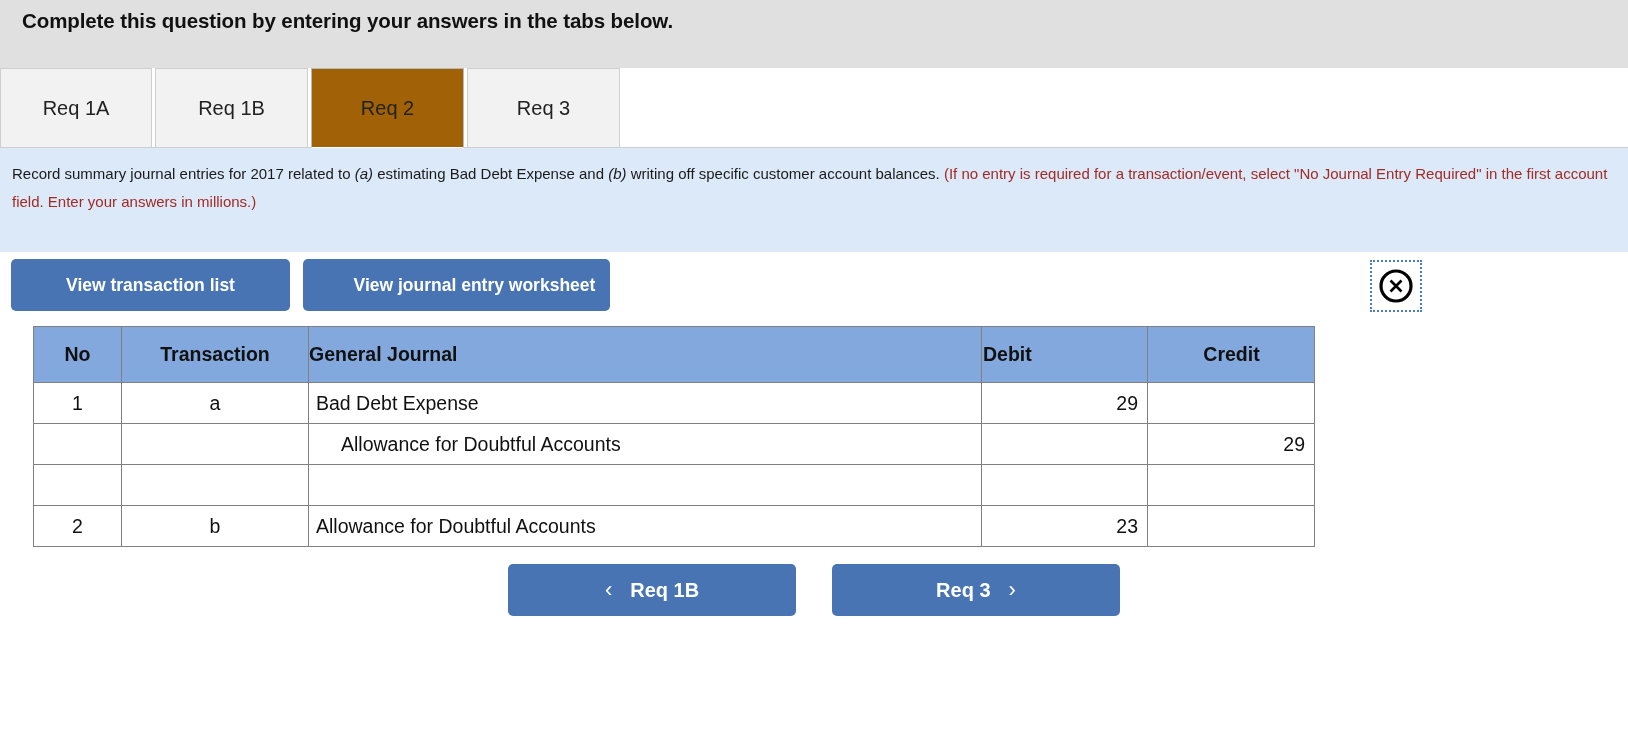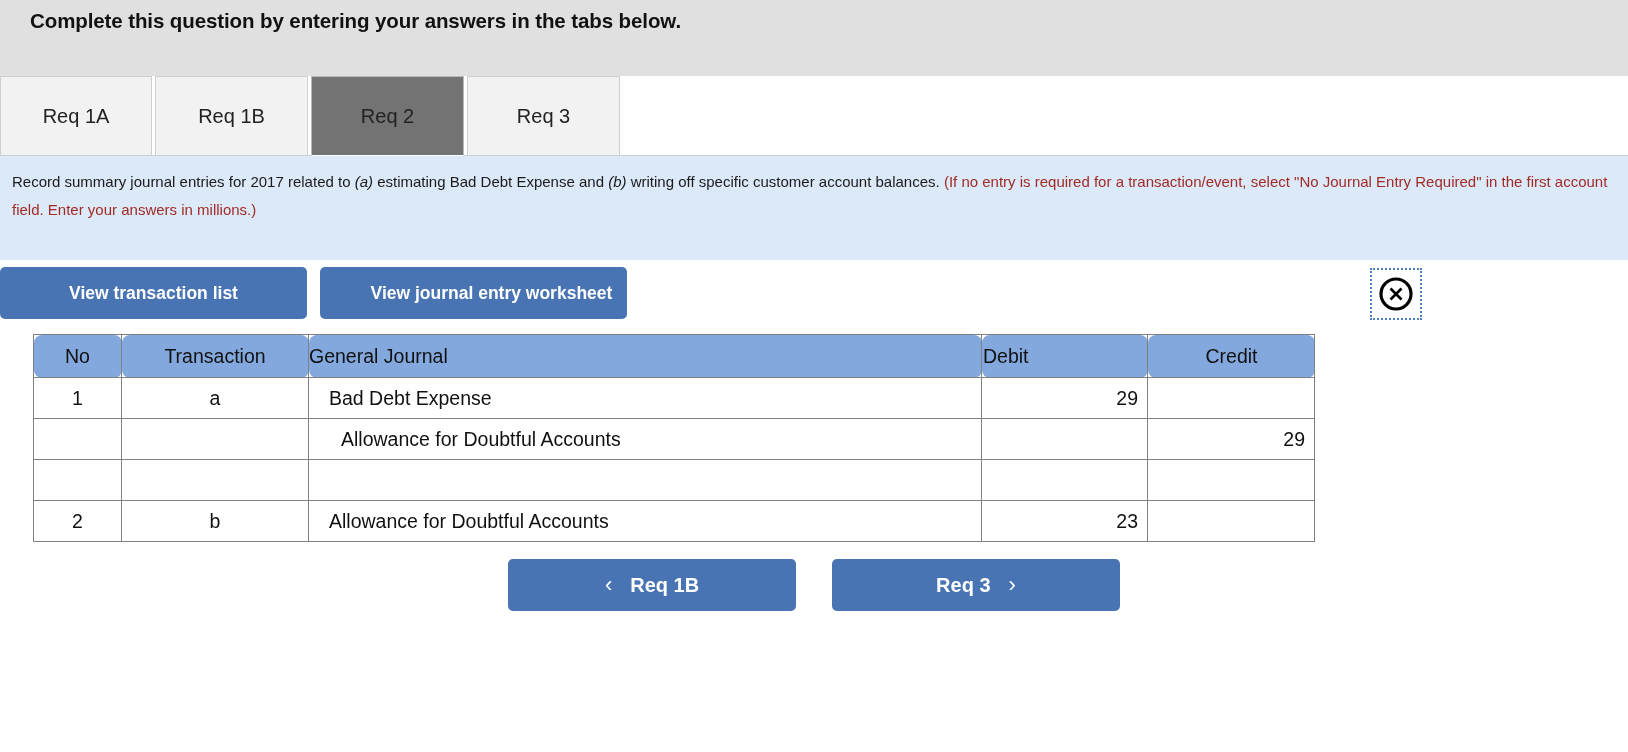"Complete this question by entering" .banner { height: 76px -> 68px; padding: 8px 0 0 30px -> 8px 0 0 22px }
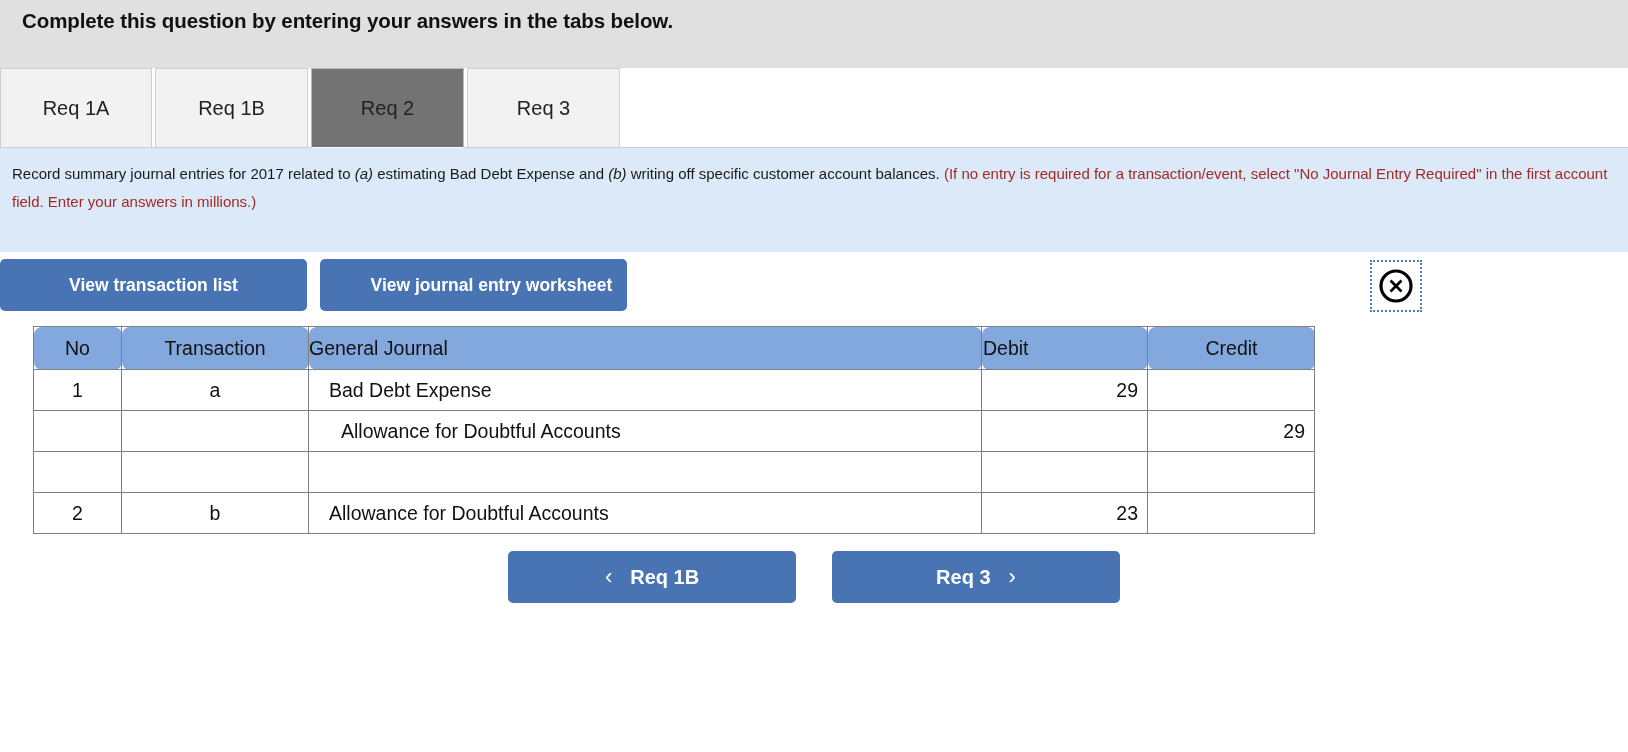"Req 2" .tab.active { background: #737373 -> #a16207 }
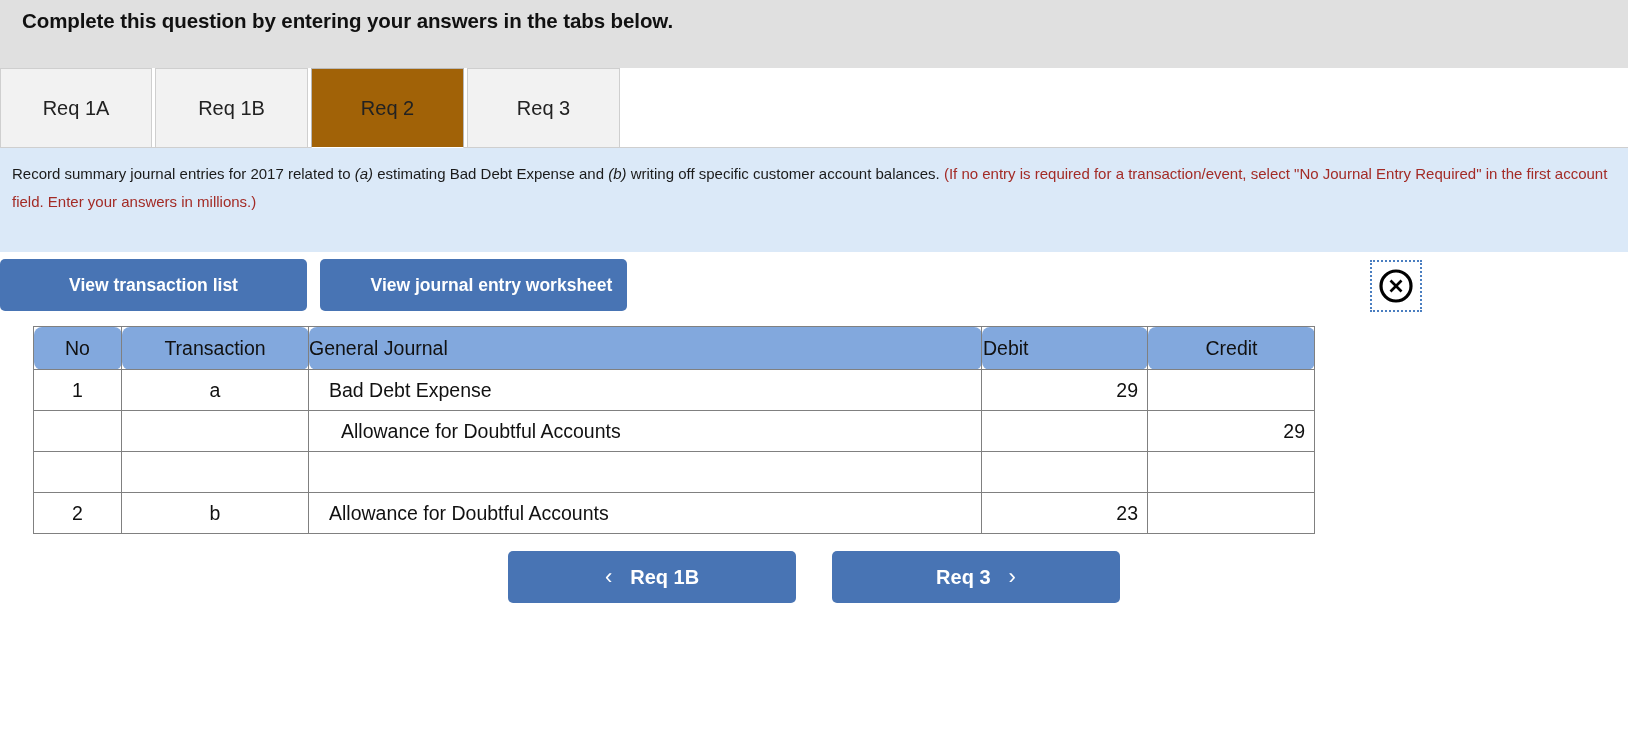"View transaction list" #btn-transaction-list { margin-left: 0px -> 11px; width: 307px -> 279px }
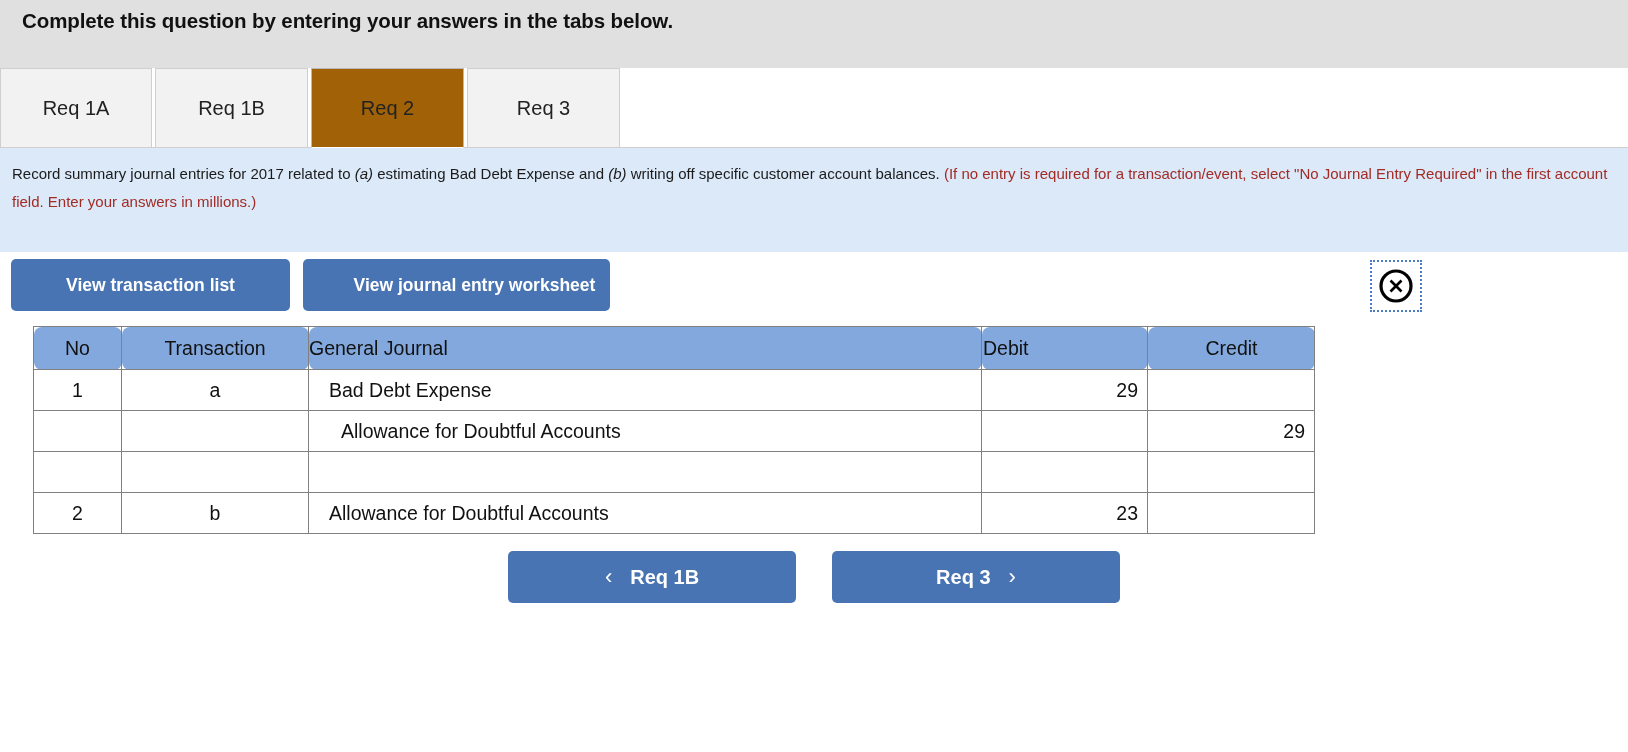"No" table.journal thead th { border-radius: 8px -> none; font-weight: normal -> bold; height: 43px -> 56px }
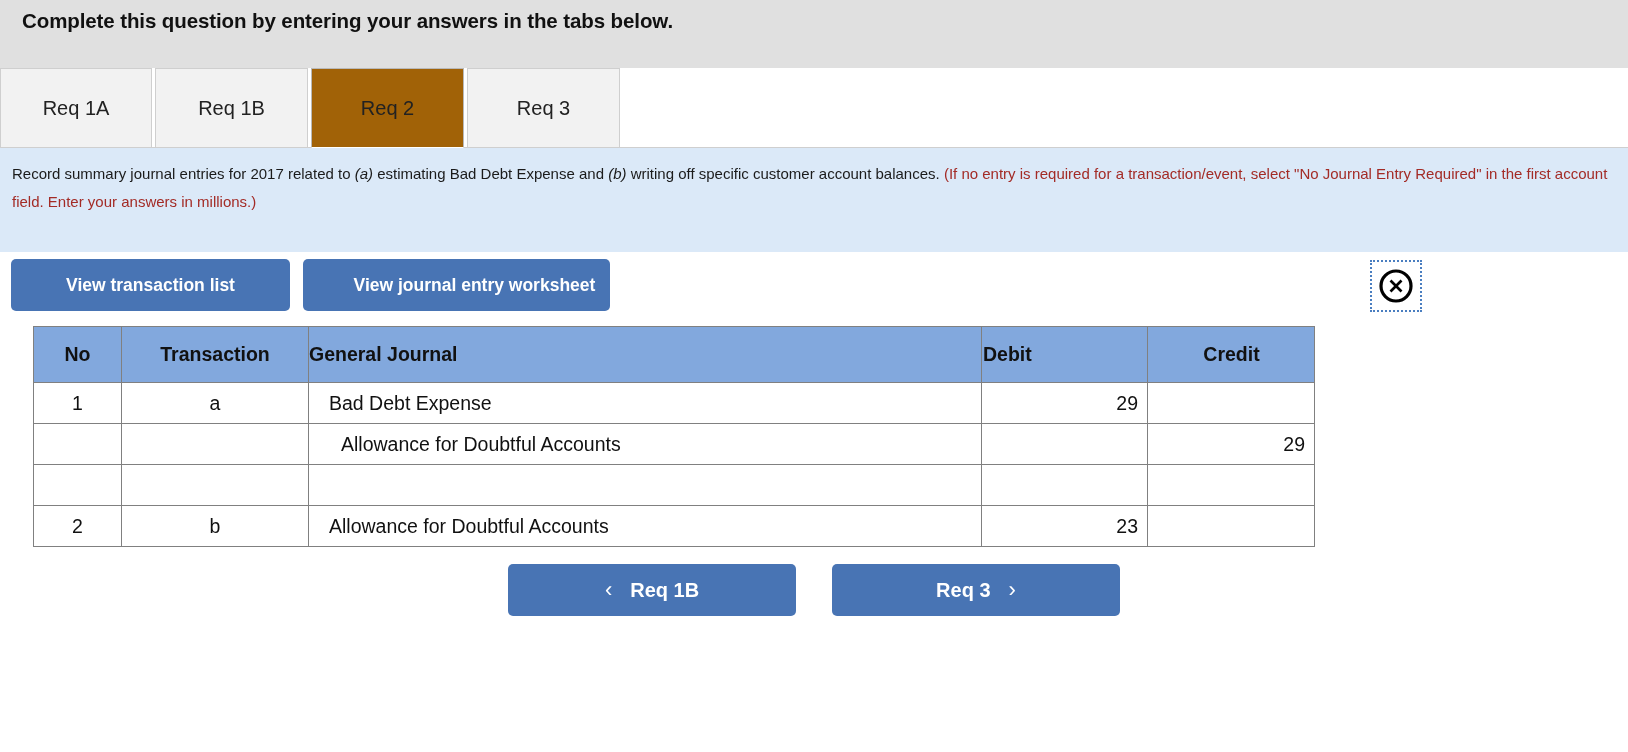"Bad Debt Expense" .col-journal { padding-left: 20px -> 7px }
